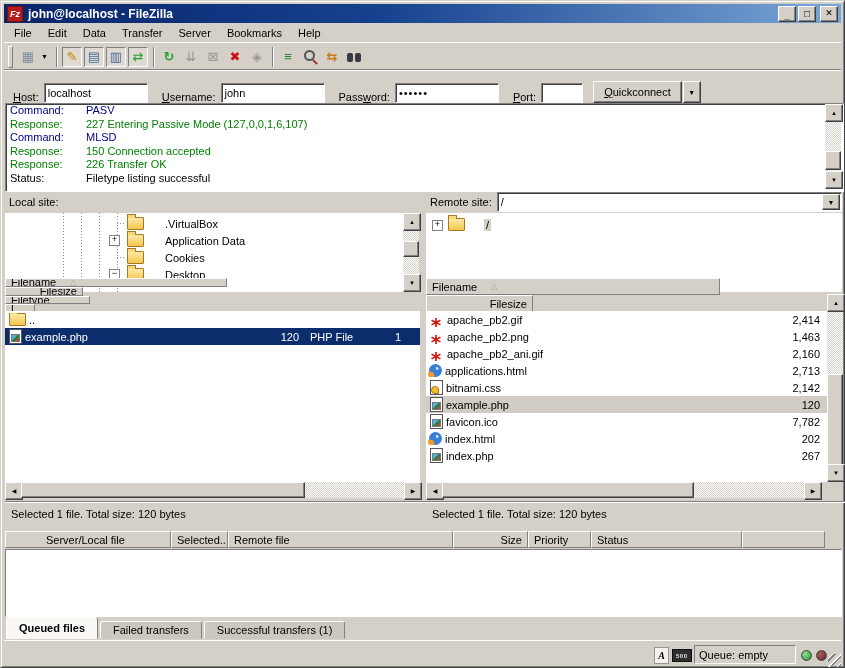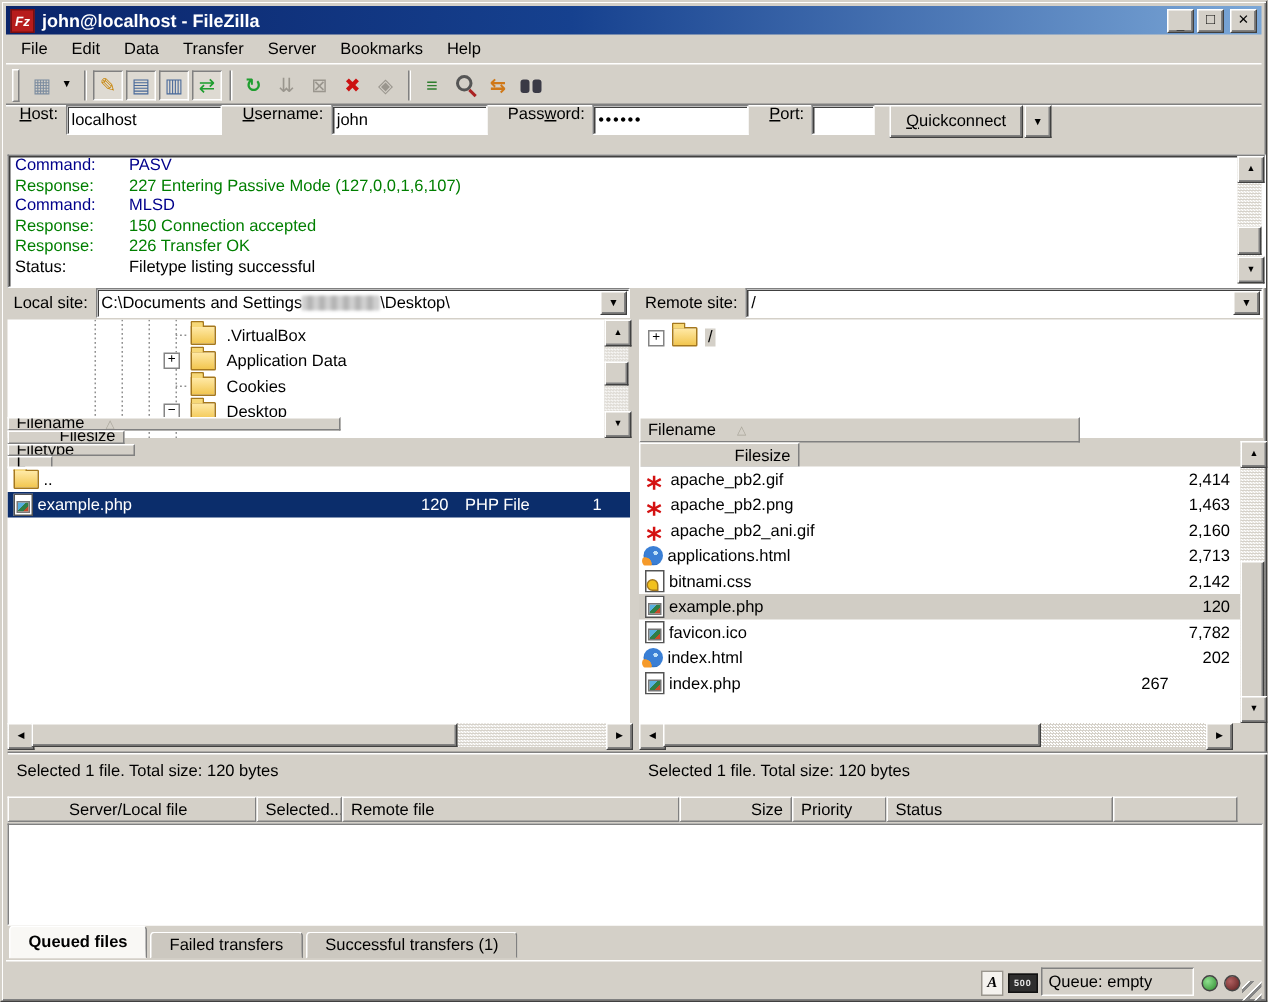"Host:" .qc-bar { align-items: flex-start -> flex-end }
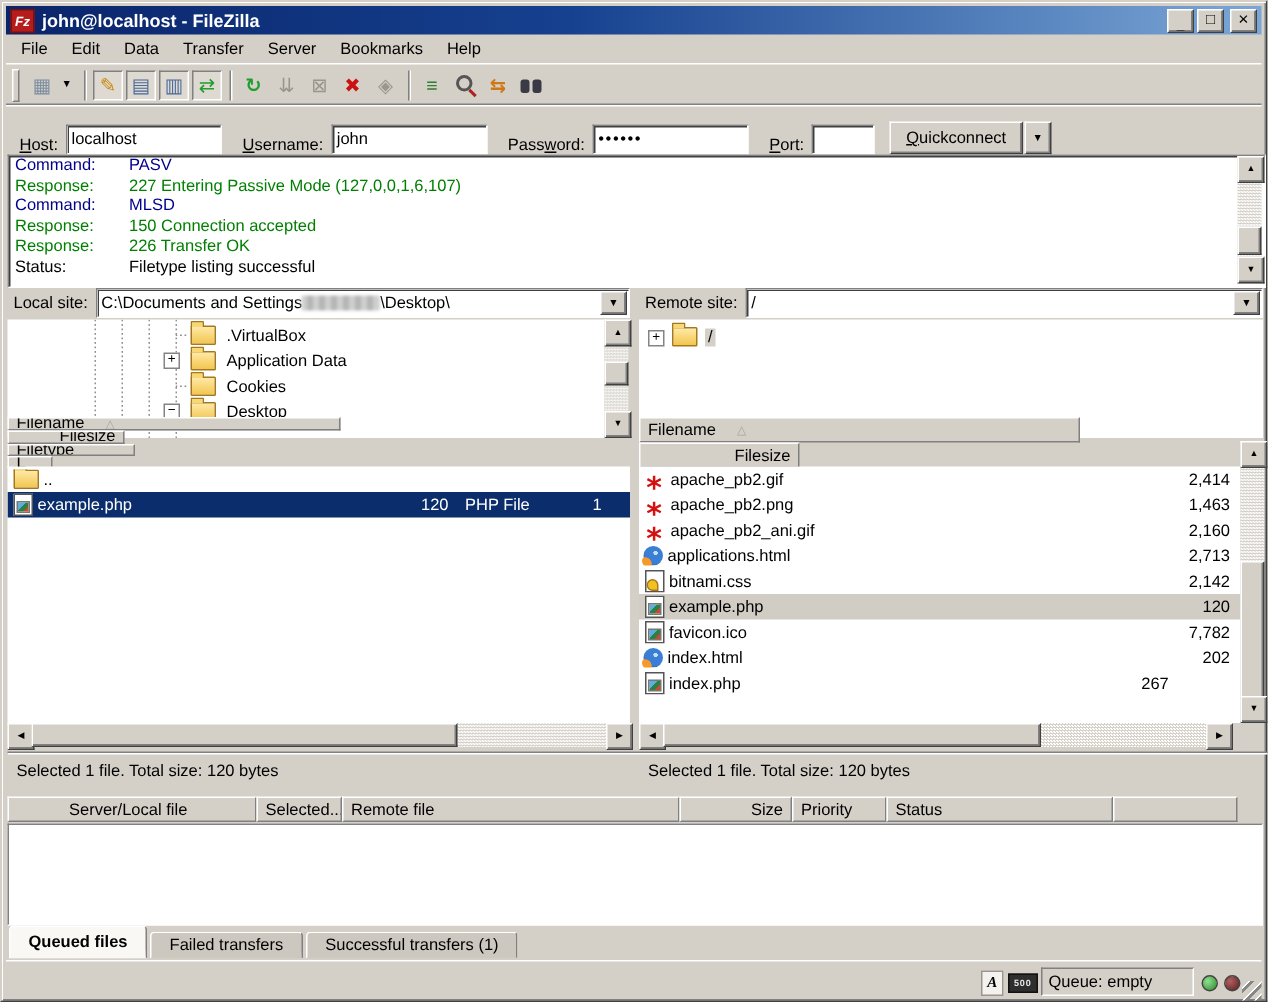"C:\Documents and Settings" span.combo { html: <span> <span>C:\Documents and Settings</span> <span></span> <span>\Desktop\</span> <span>▼</span> </span> -> none }
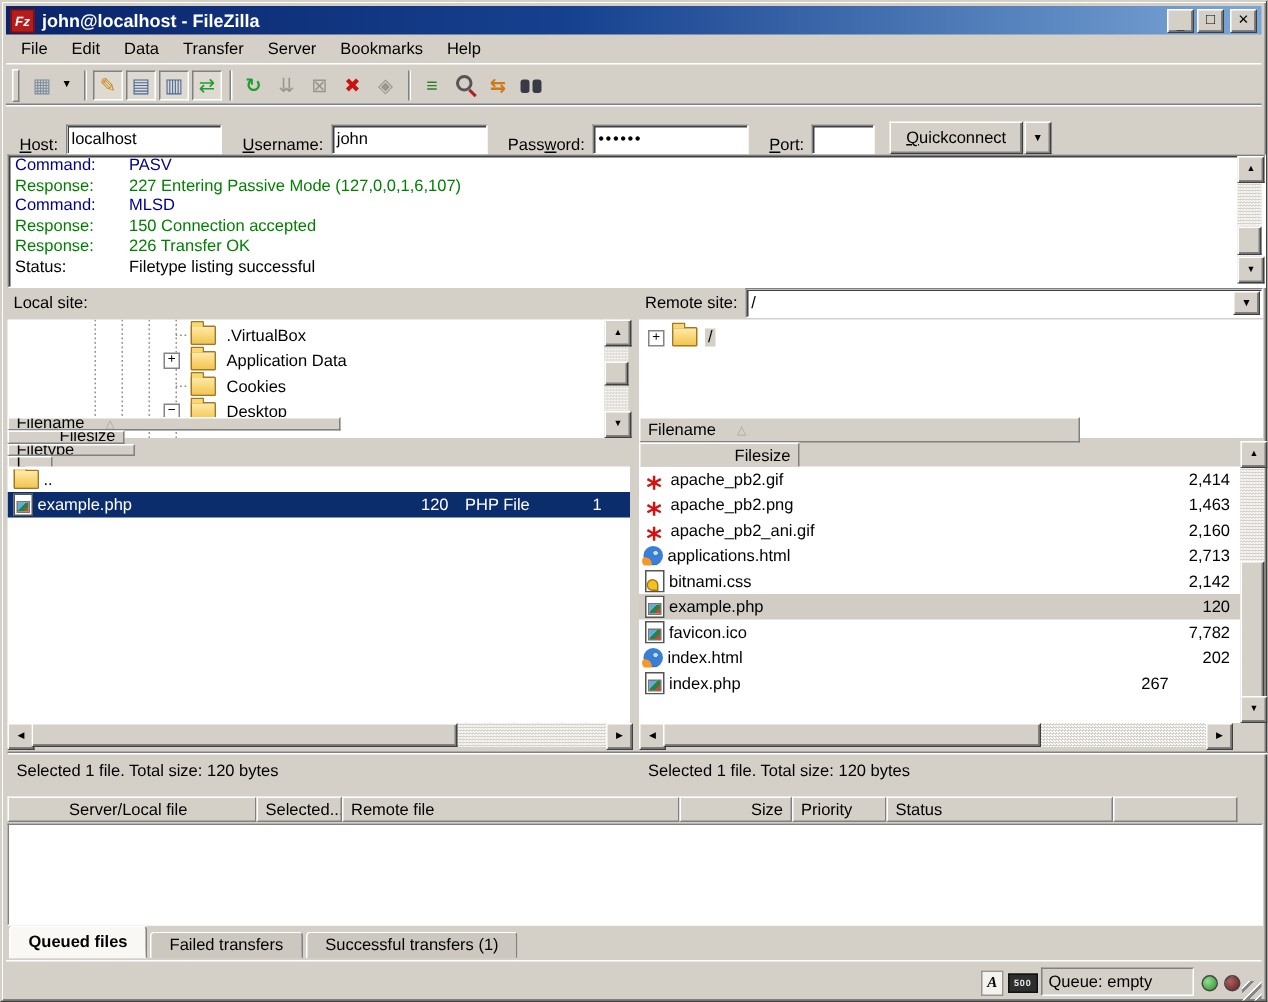".VirtualBox" .tree-label { margin-left: 5px -> 19px }
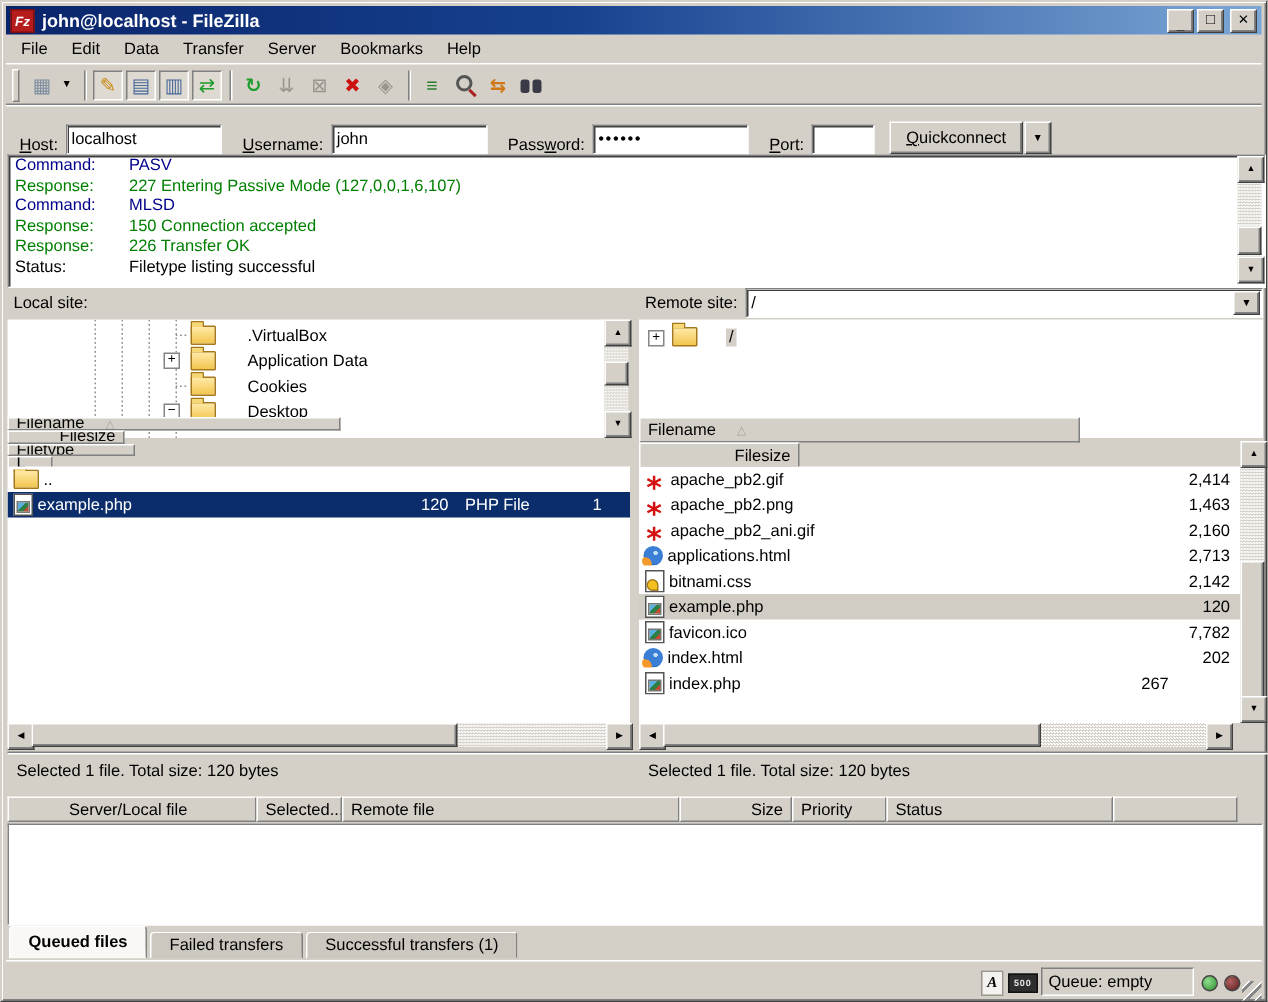"267" span.fcell { text-align: center -> right }
